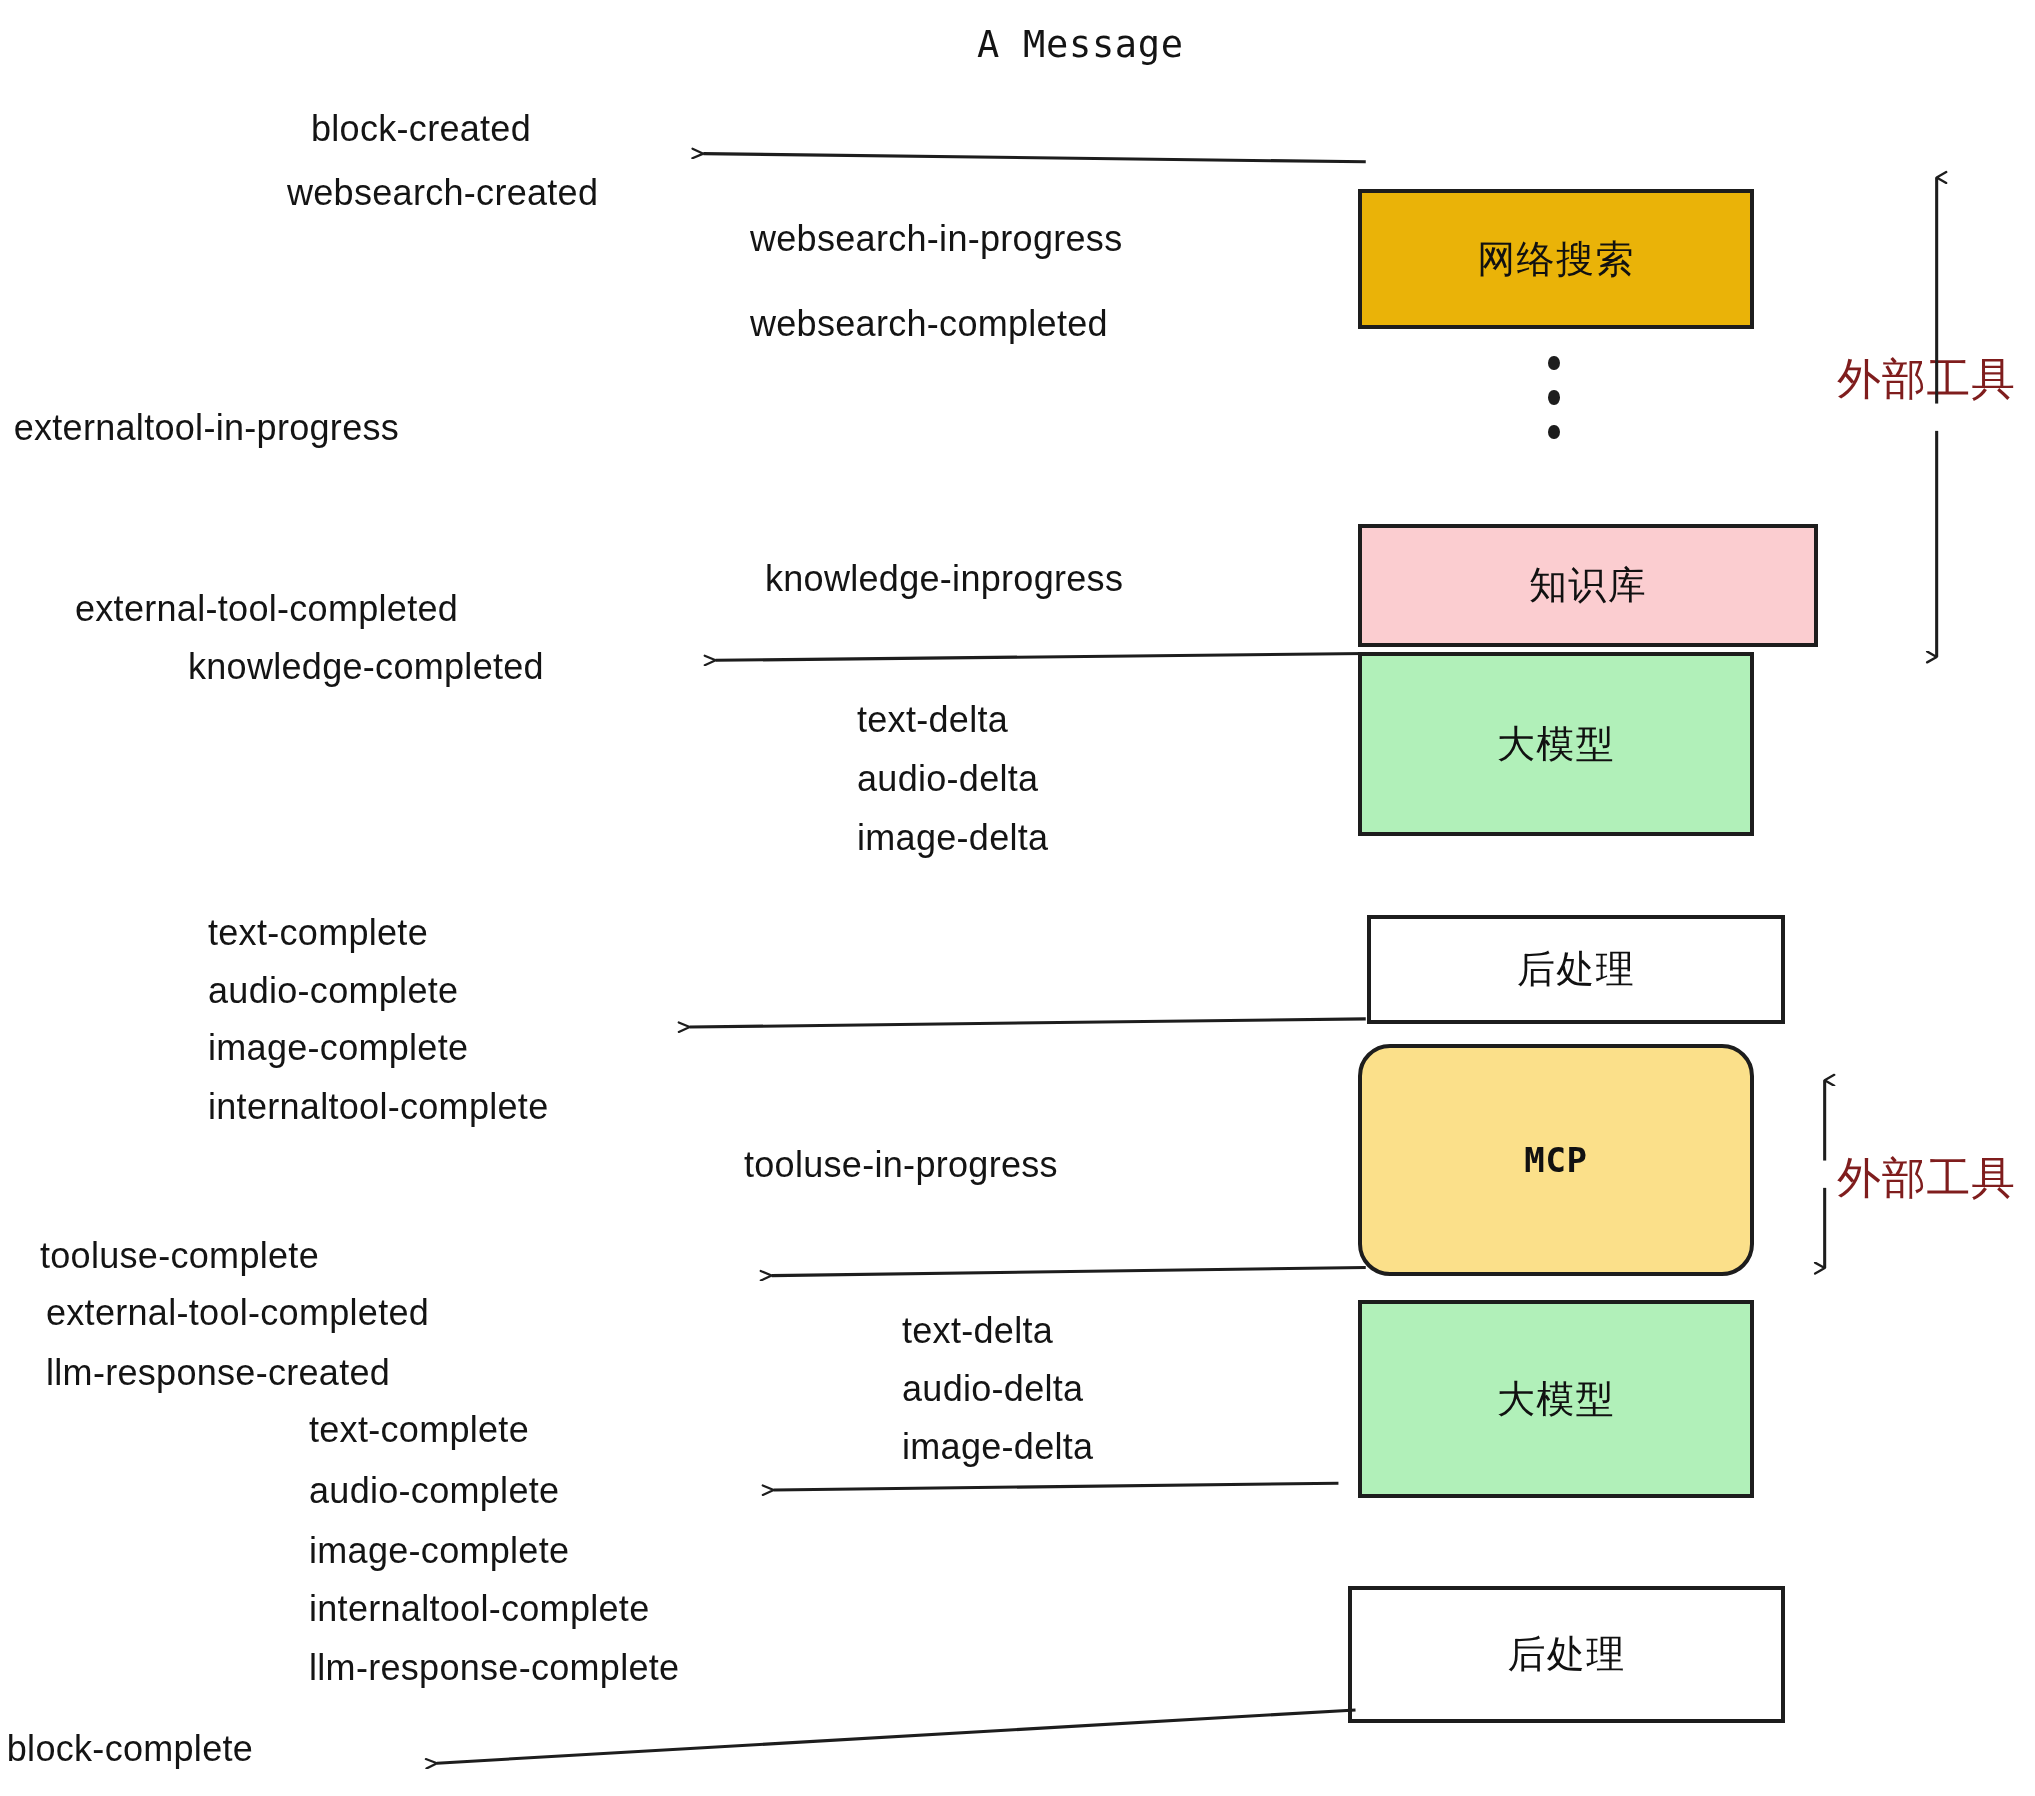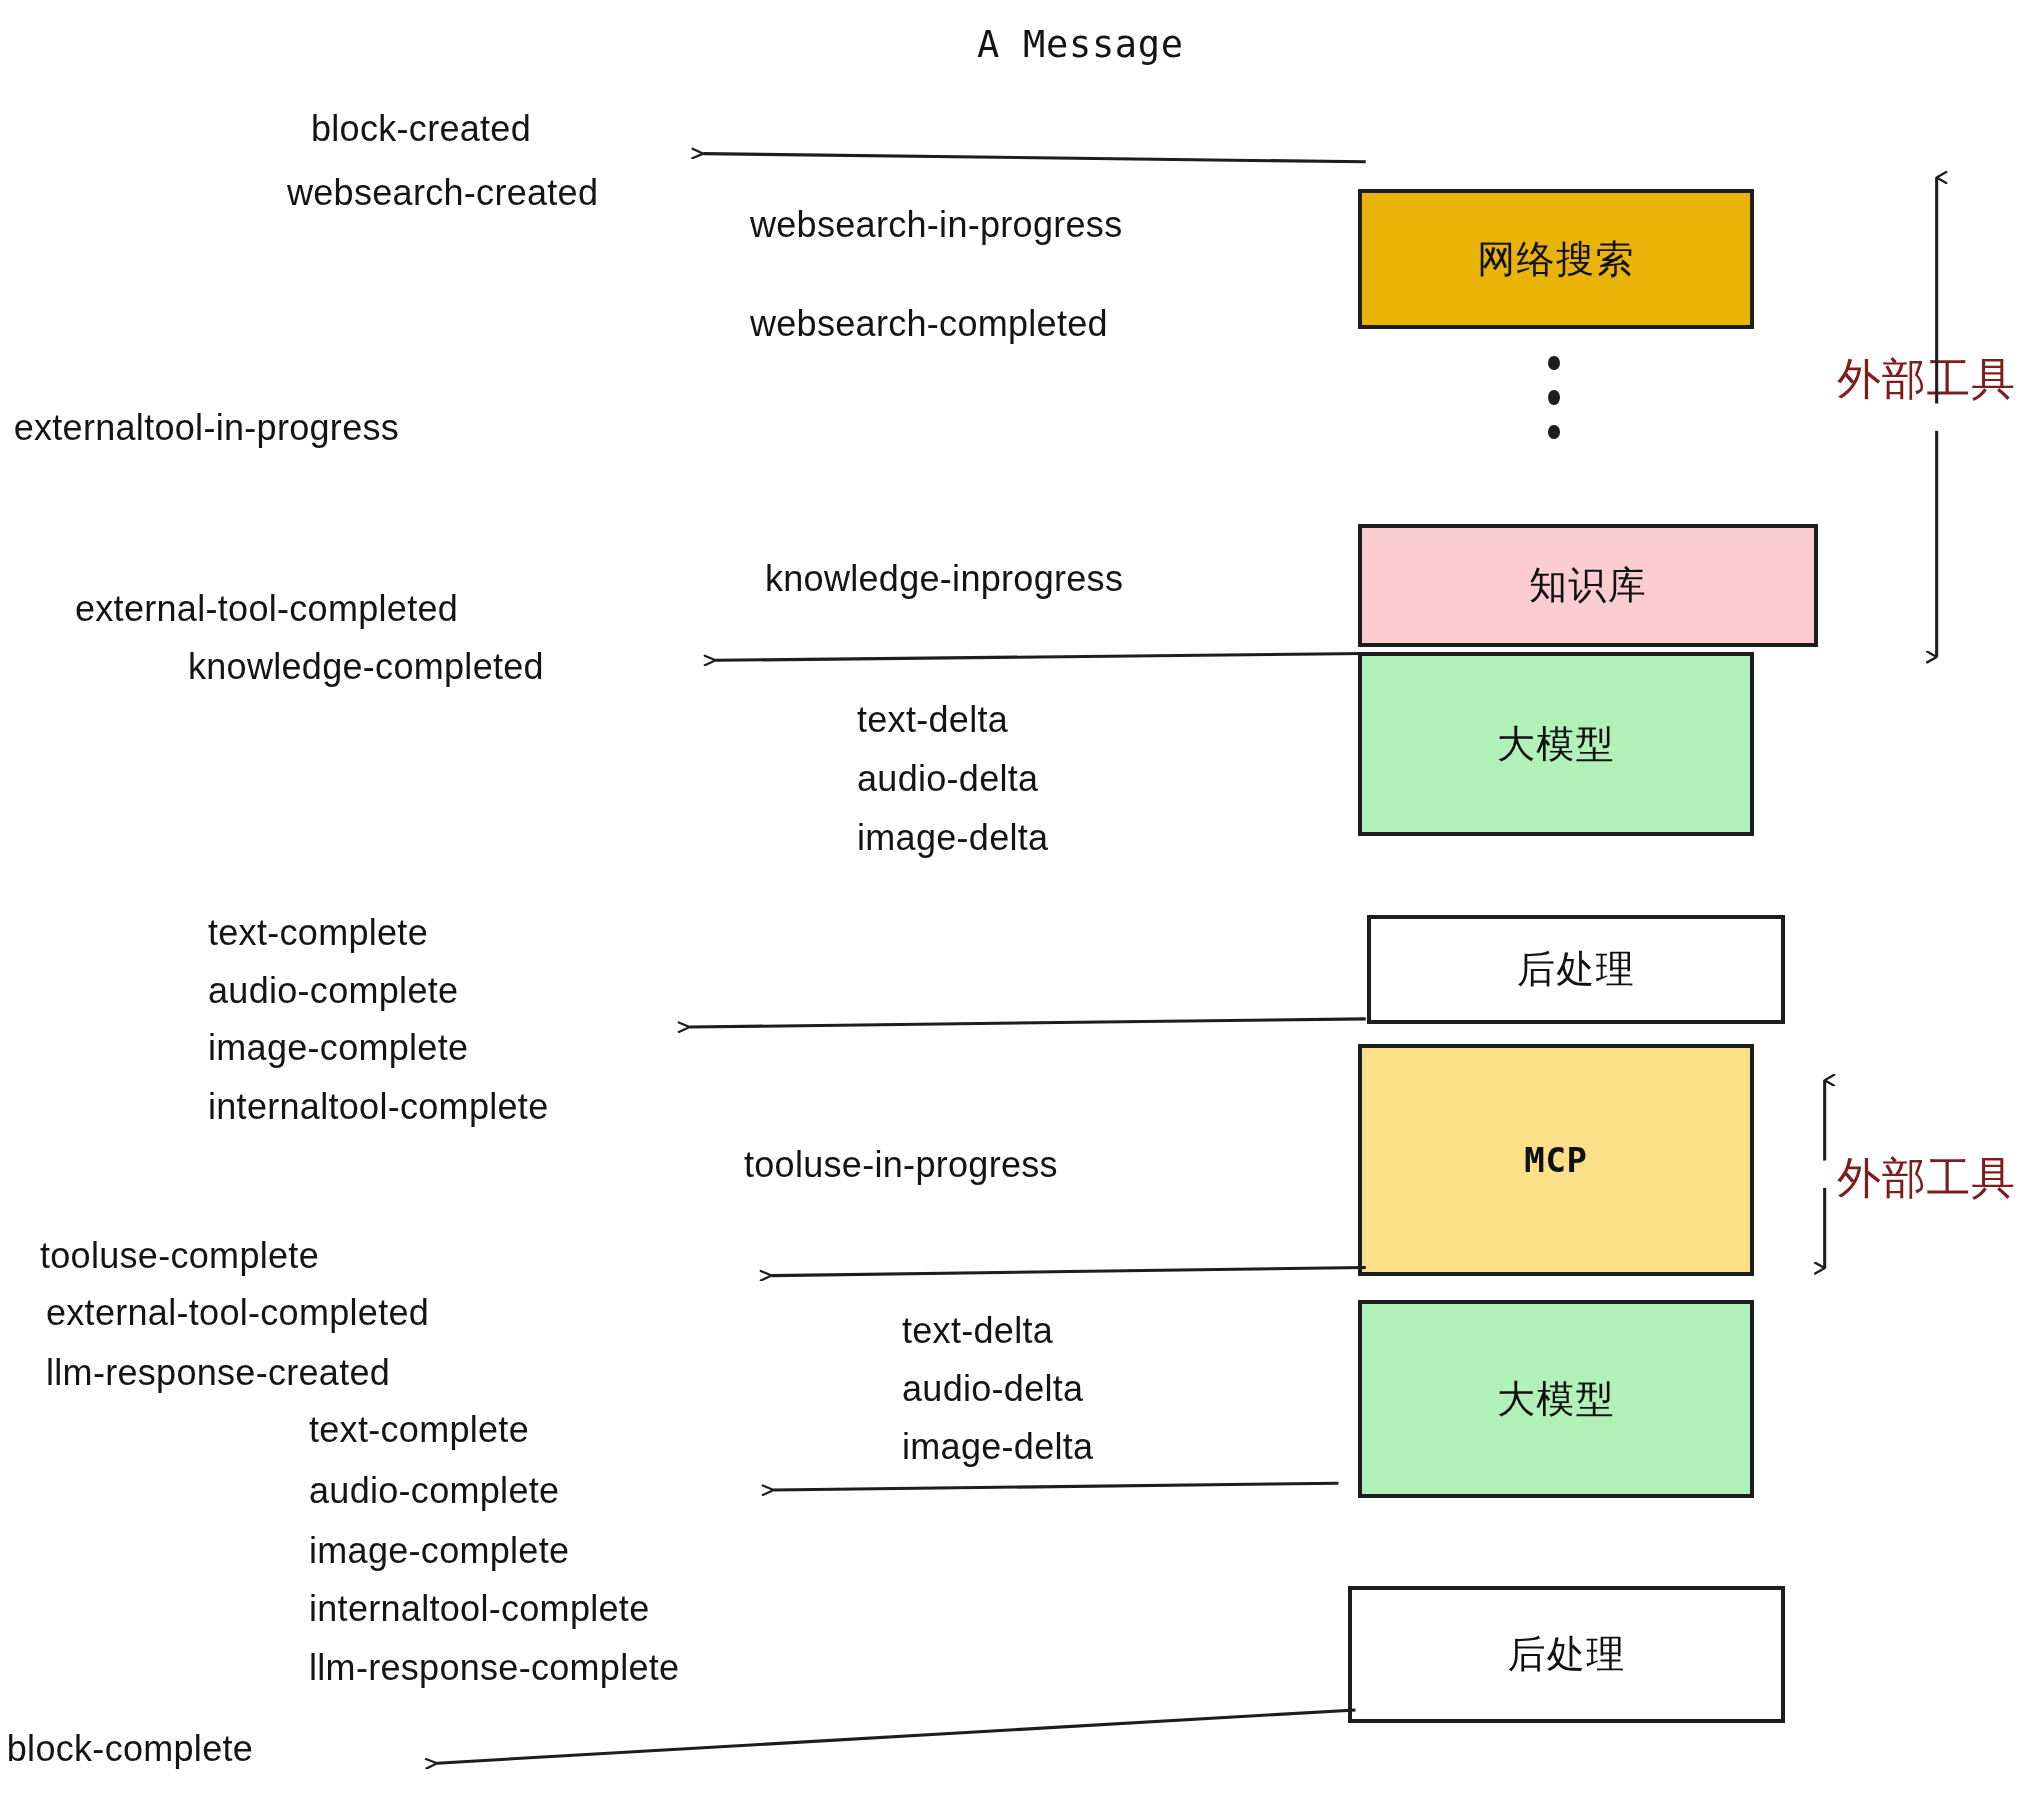"websearch-in-progress" div.evt { top: 192px -> 206px }
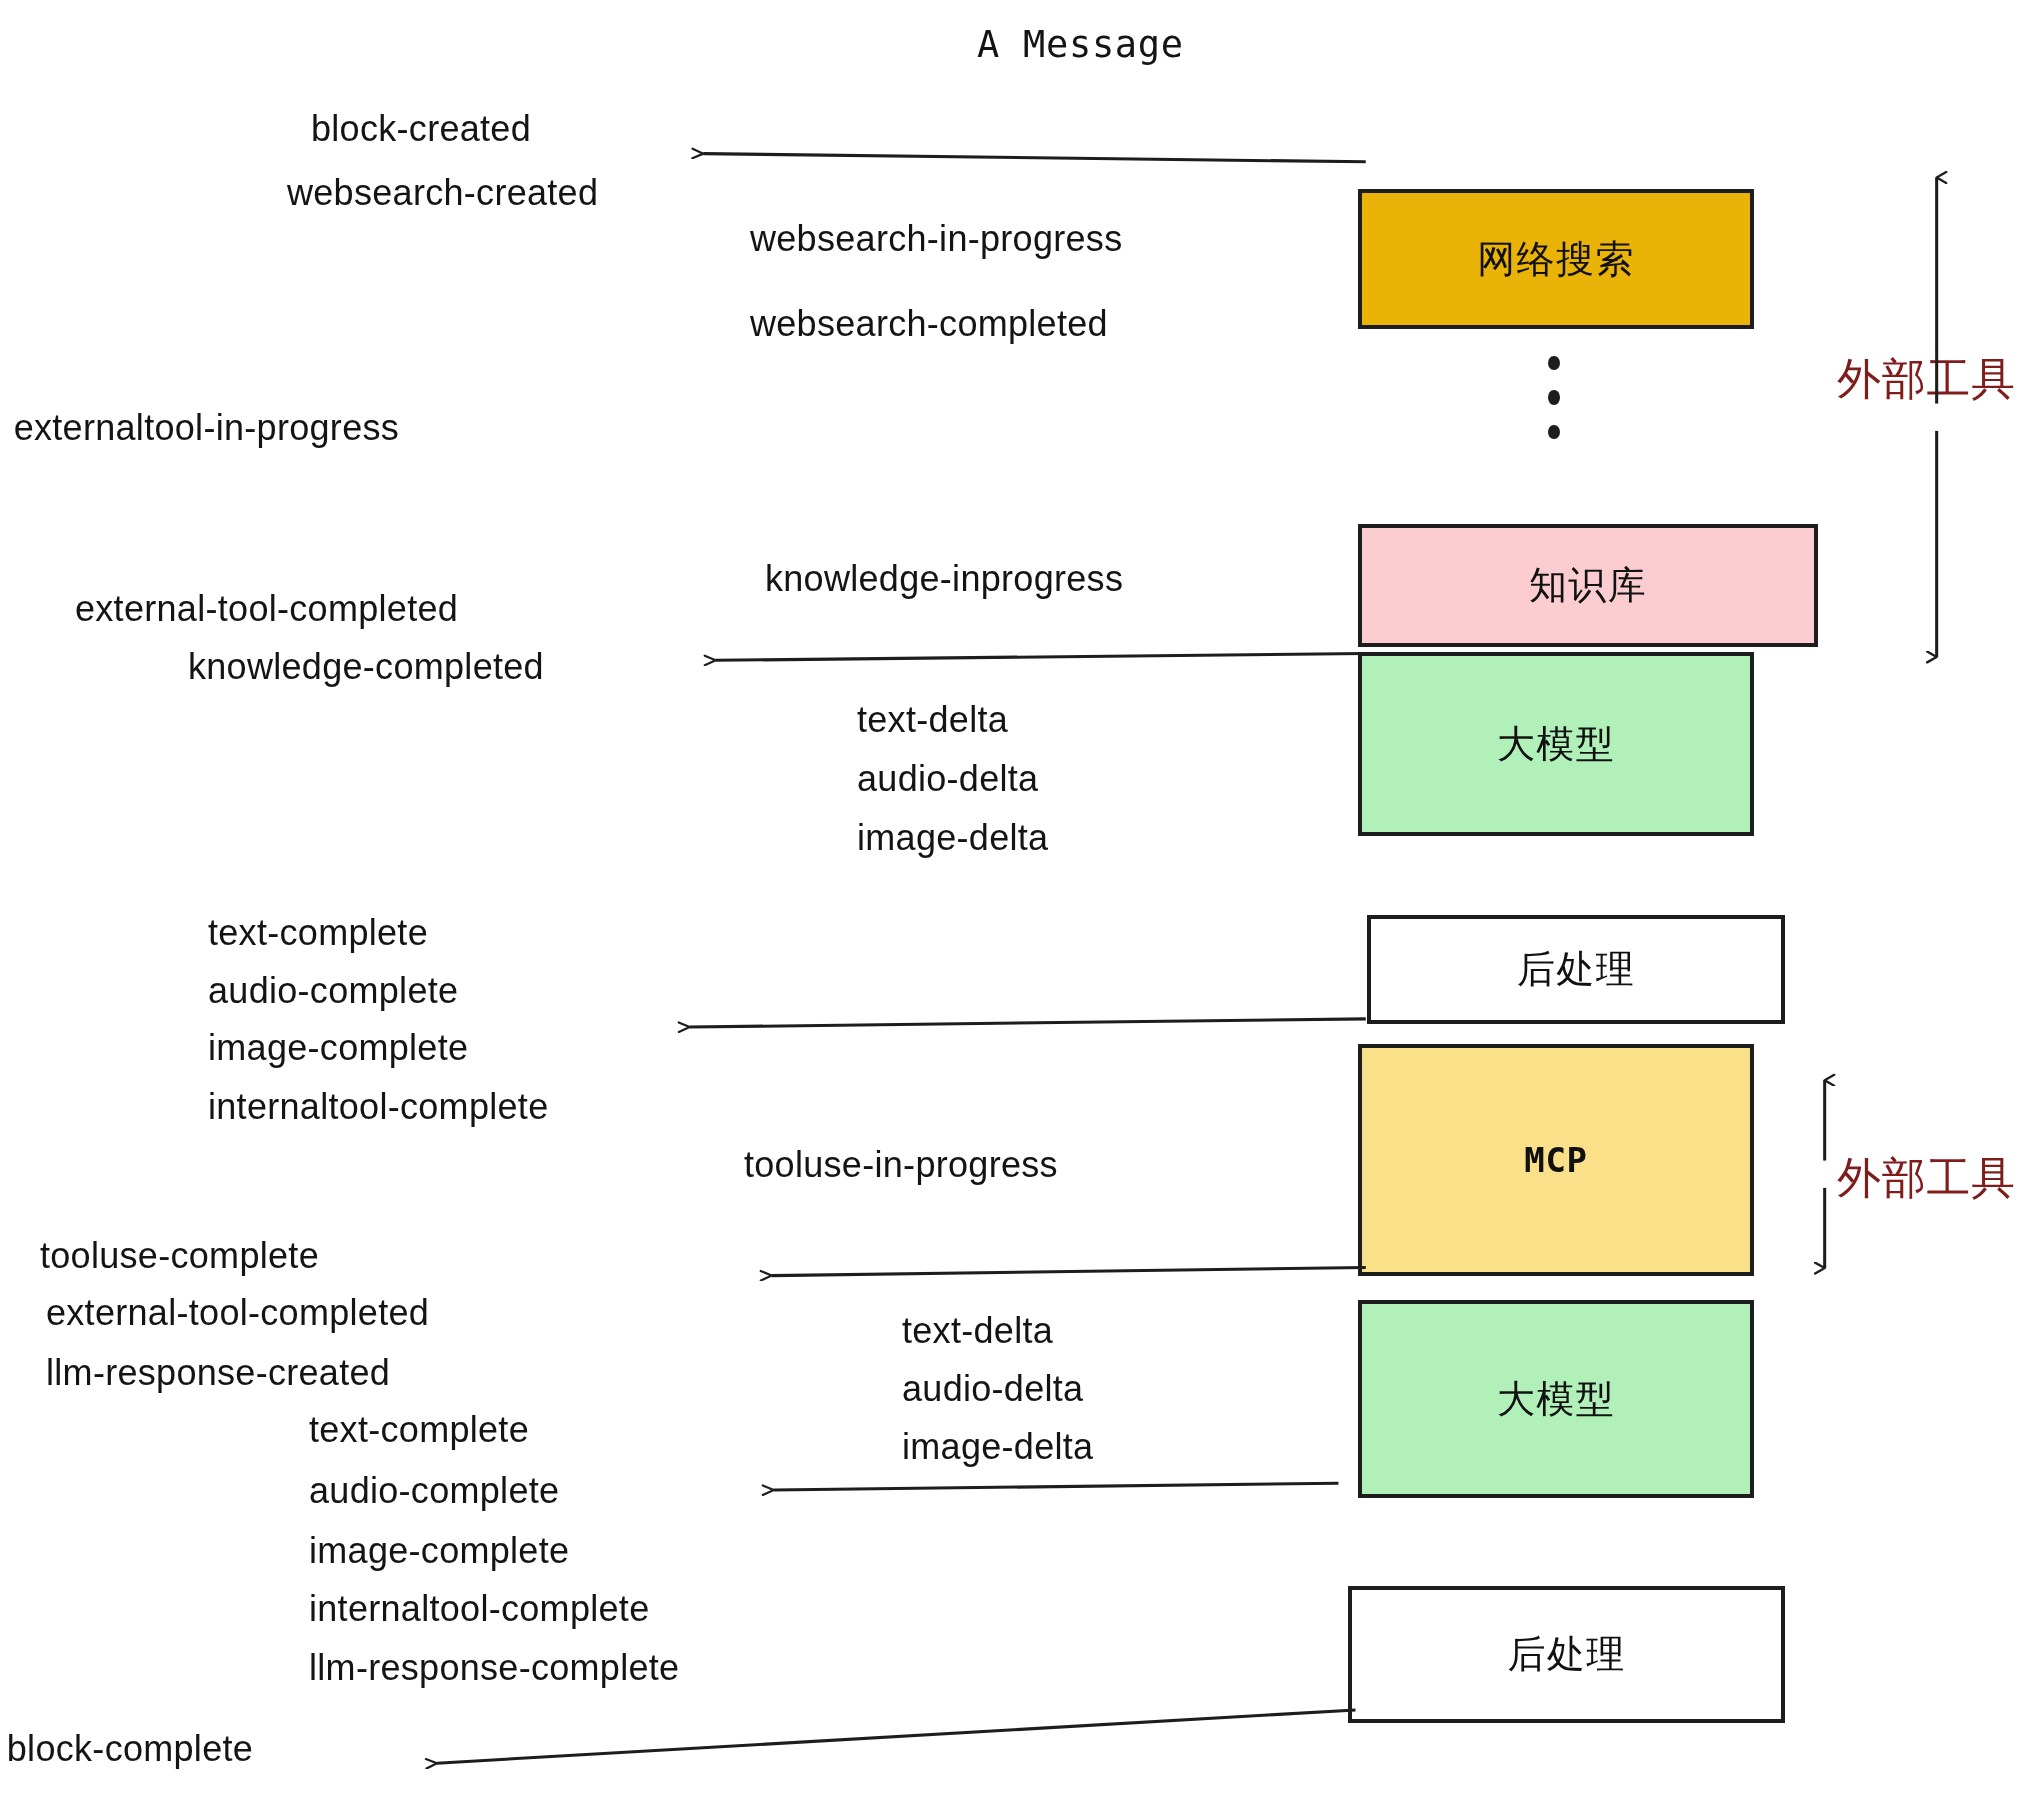"MCP" div.node { border-radius: none -> 32px }
